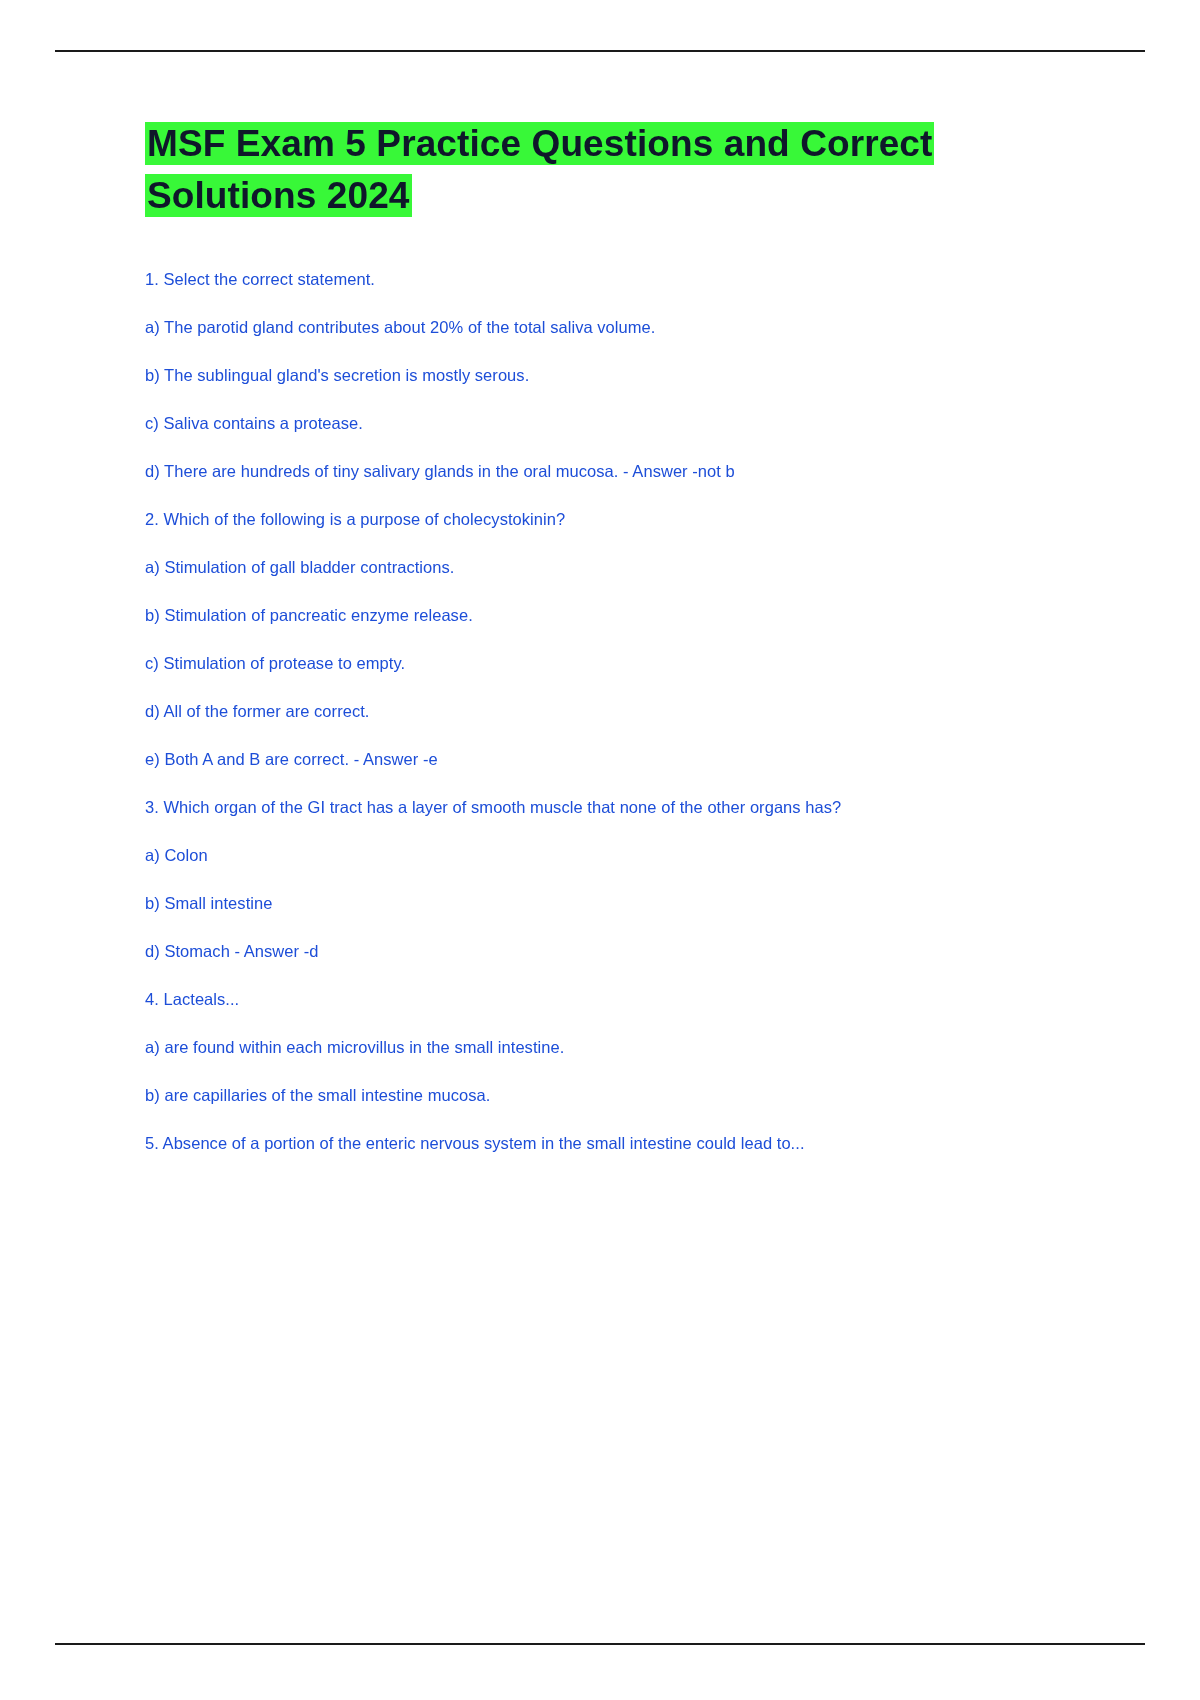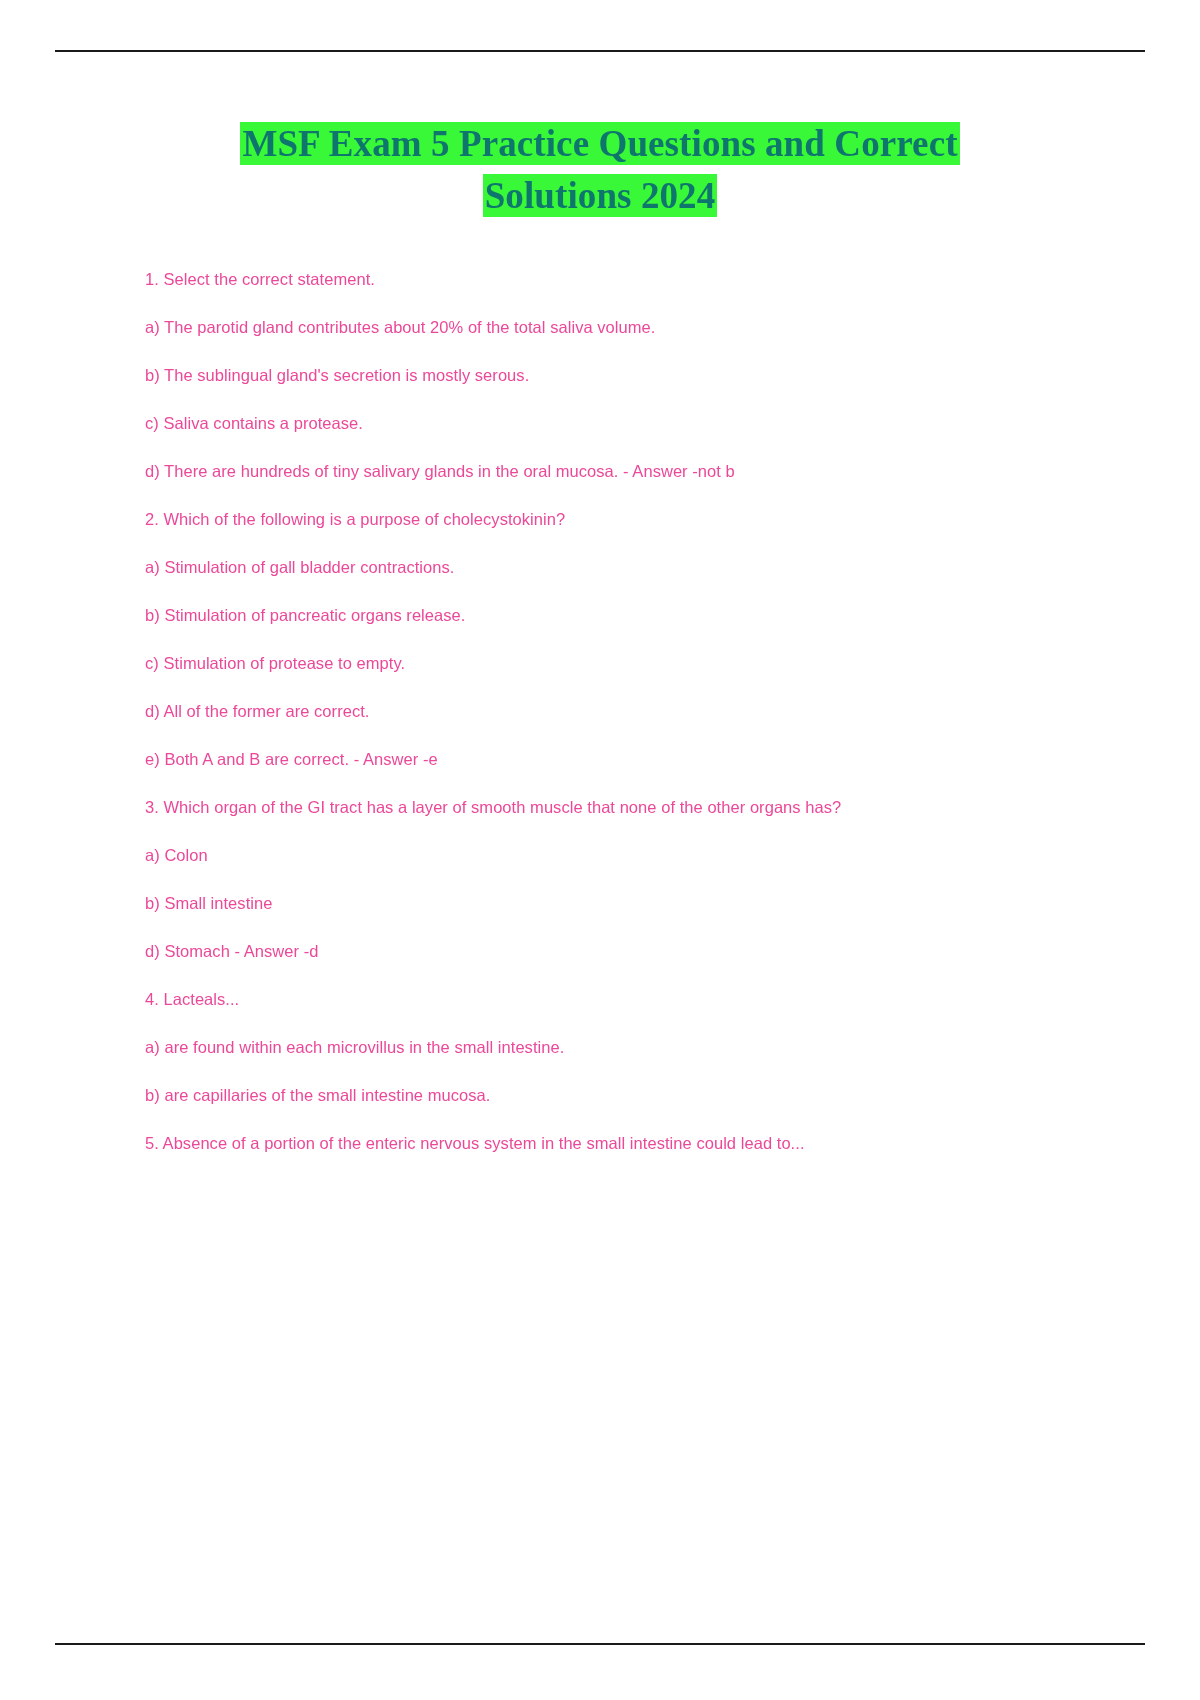"MSF Exam 5 Practice Questions" .doc-title { color: #0f766e -> #0f172a; font-family: Liberation Serif, serif -> Liberation Sans, sans-serif; text-align: center -> none }
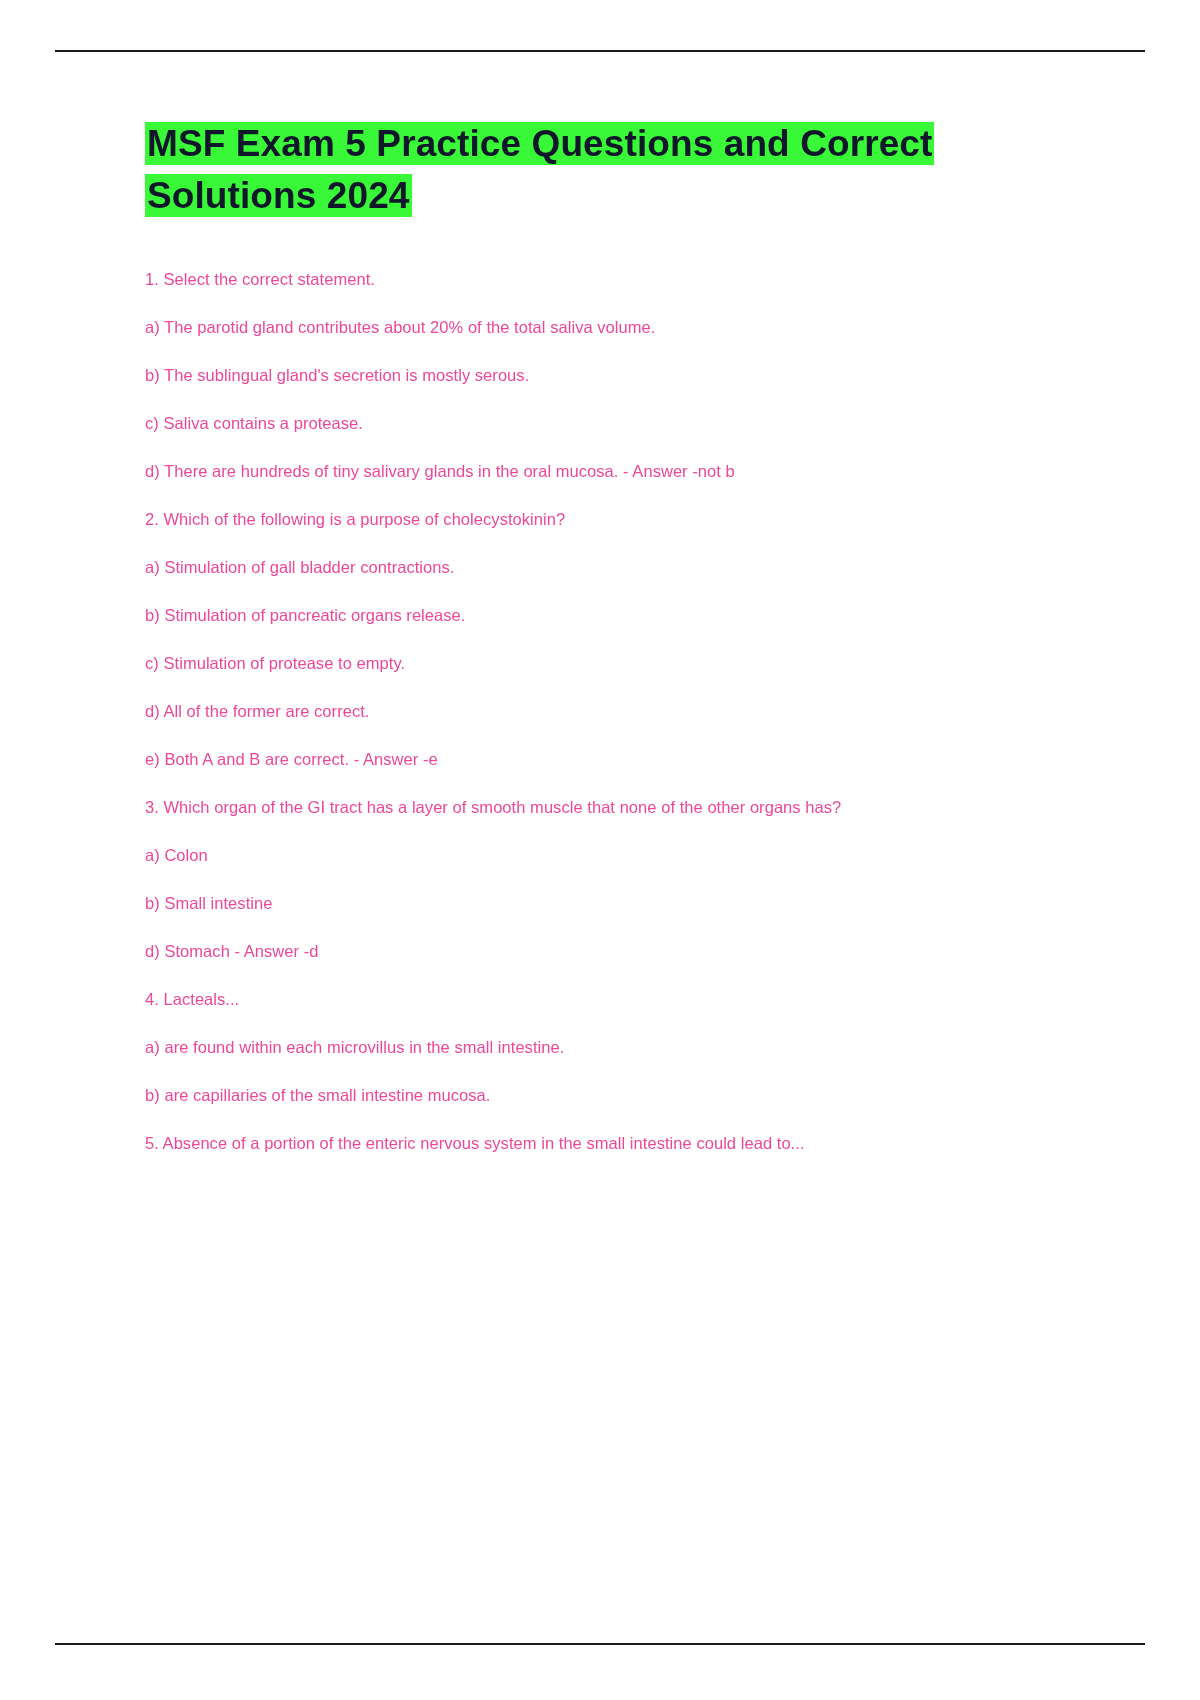"1. Select the correct statement." .body-block { color: #ec4899 -> #1d4ed8 }
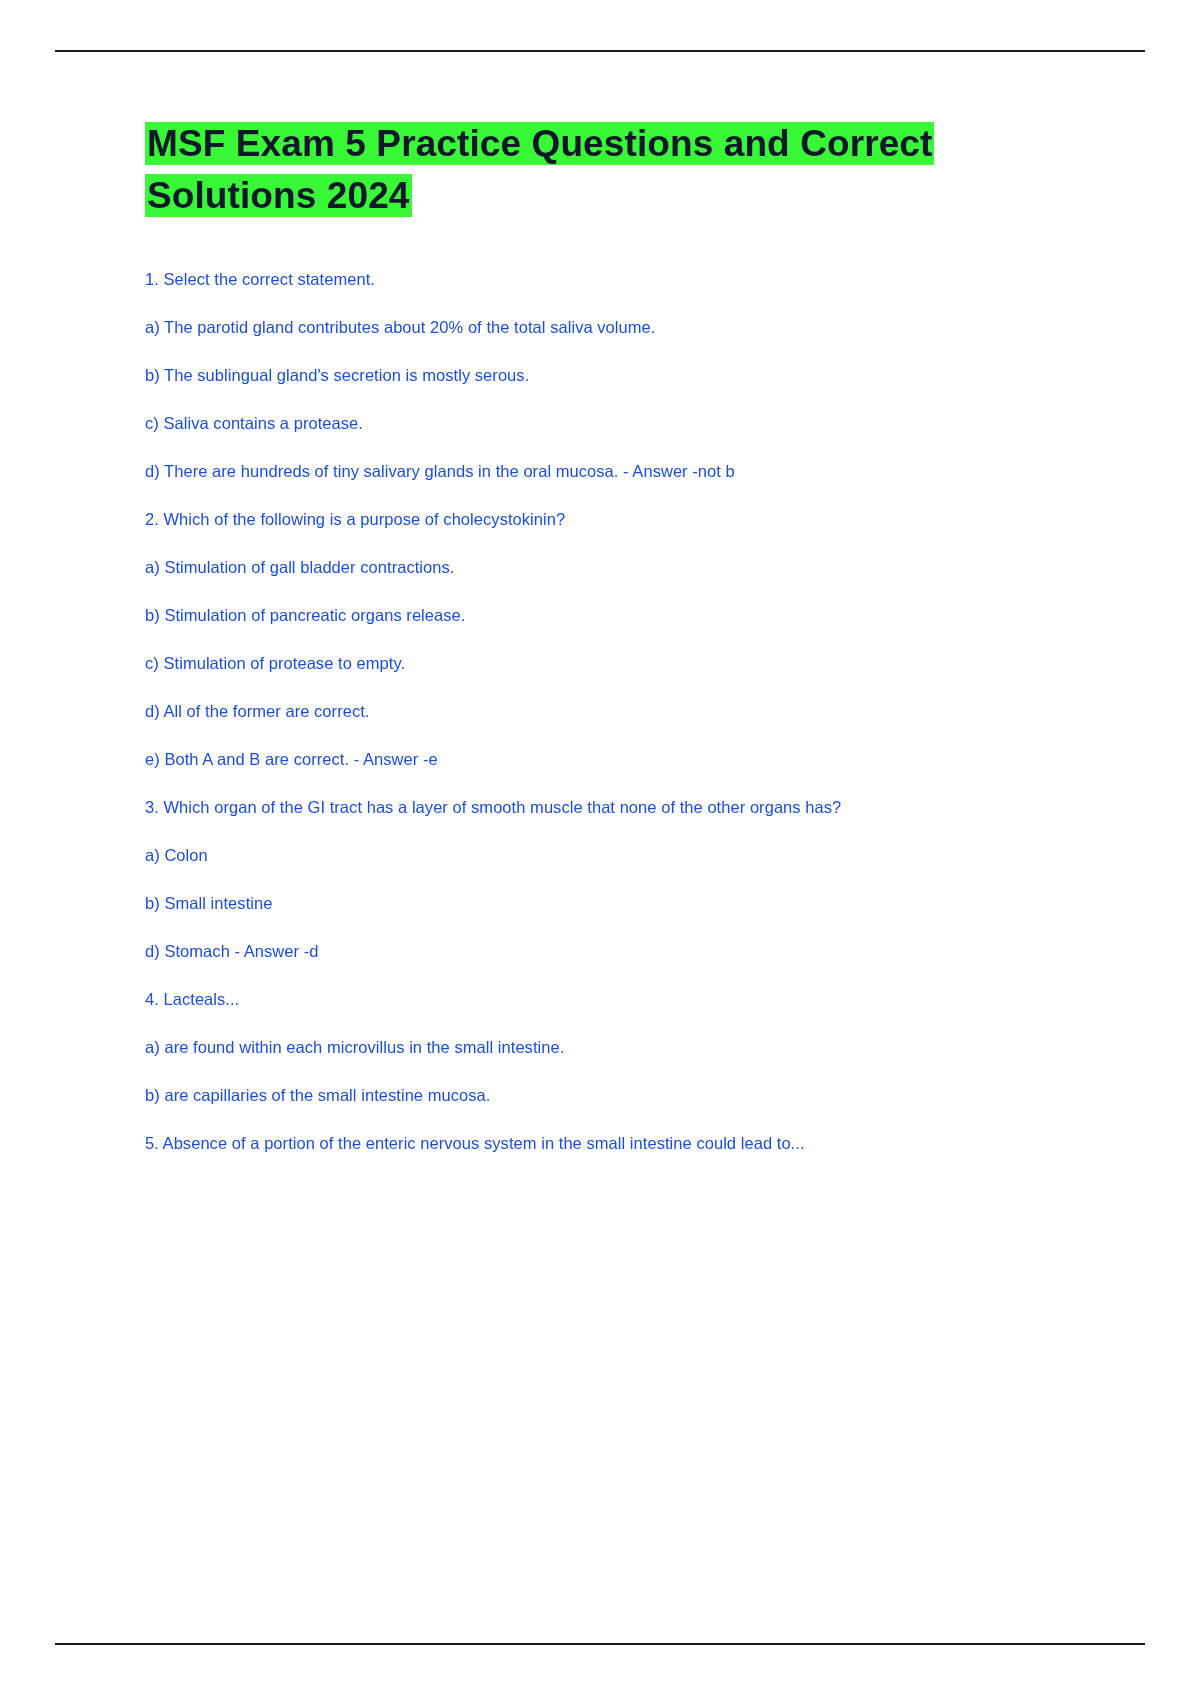"b) Stimulation of pancreatic organs" p.line { text: organs -> enzyme }
